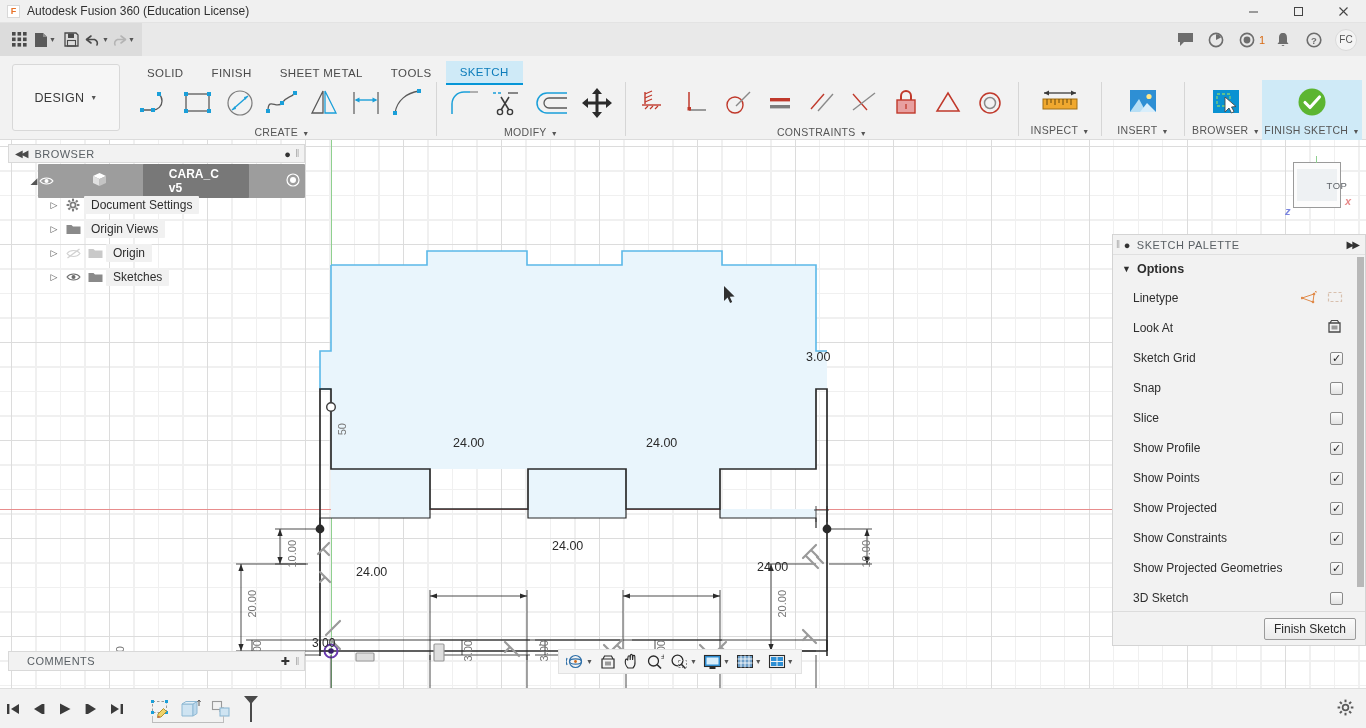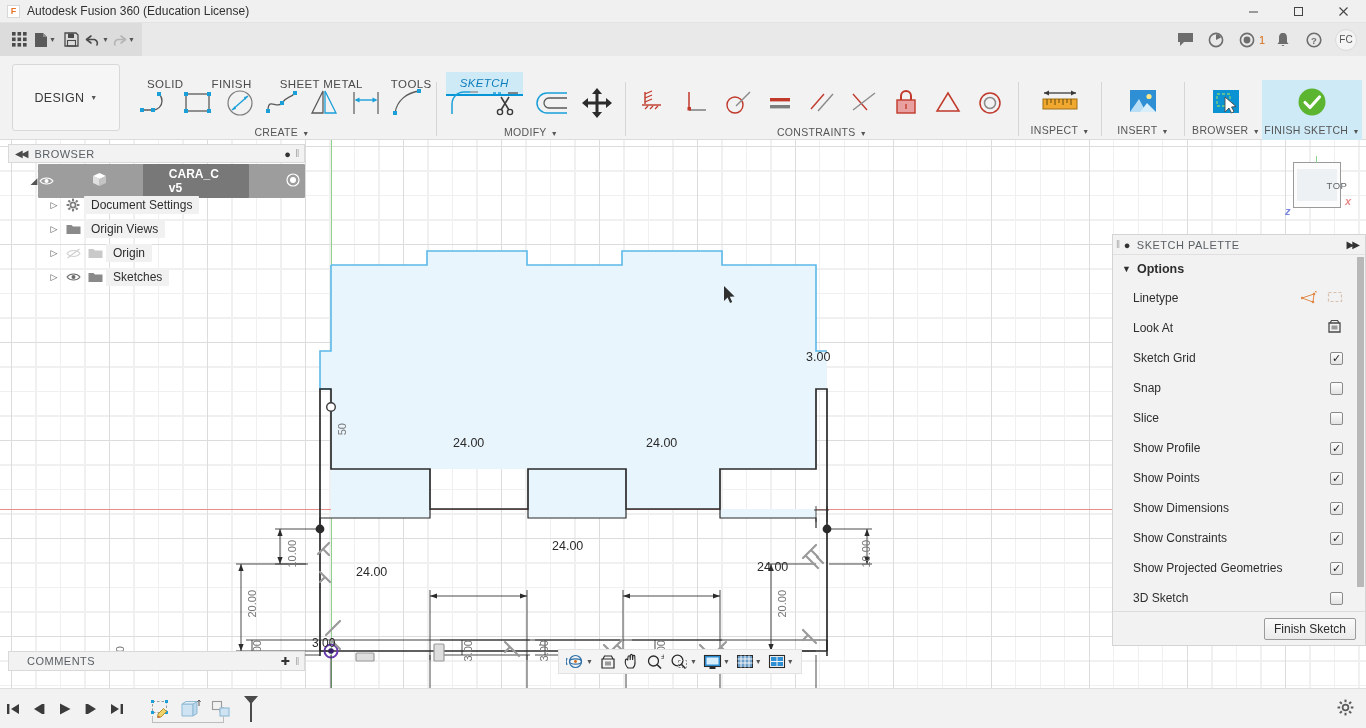"SOLID" .wstabs { top: 16px -> 5px }
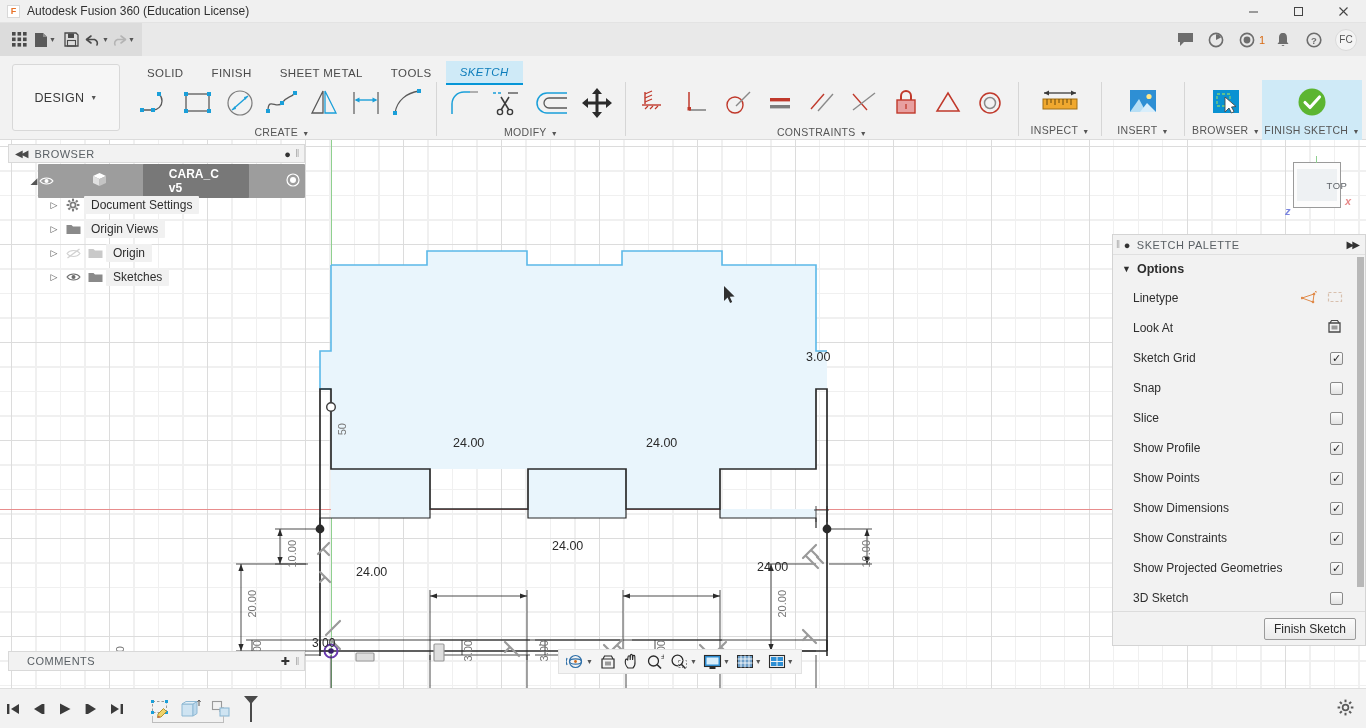"SKETCH" .wstab.active { font-style: italic -> none }
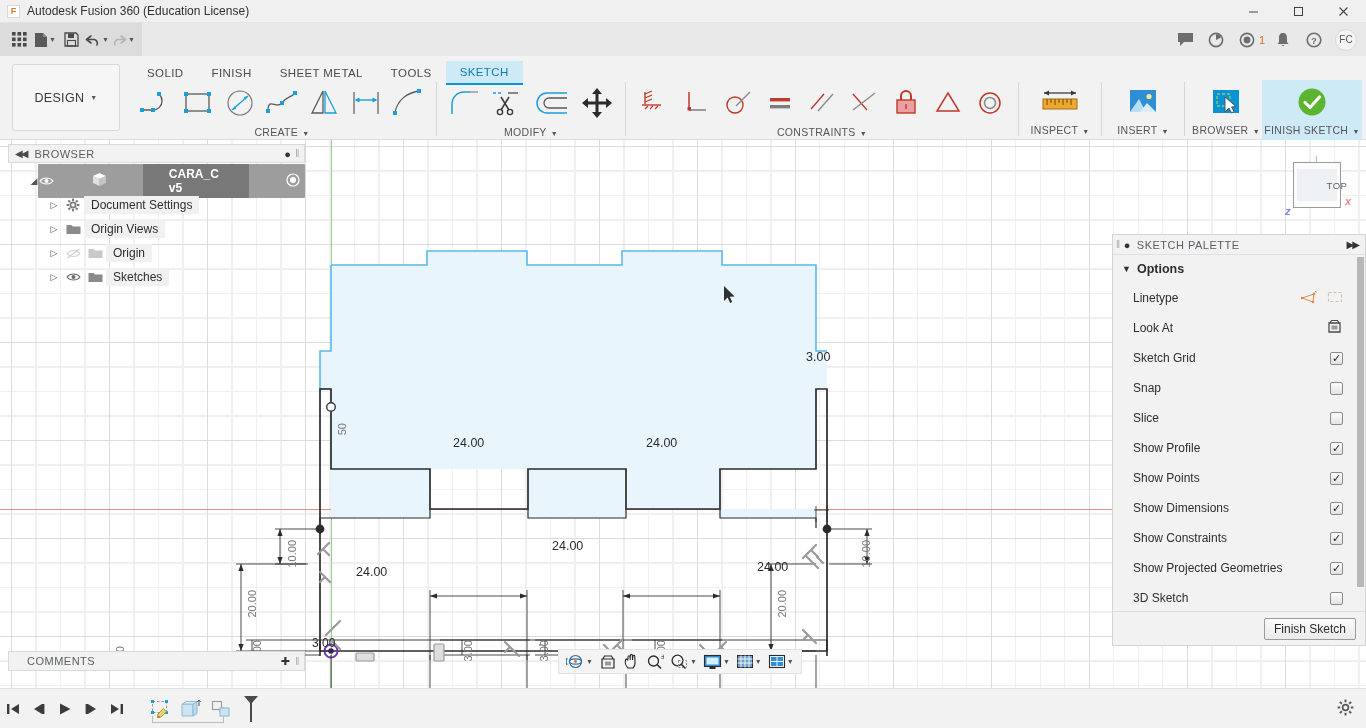"Show Dimensions" span.lbl { text: Dimensions -> Projected }
